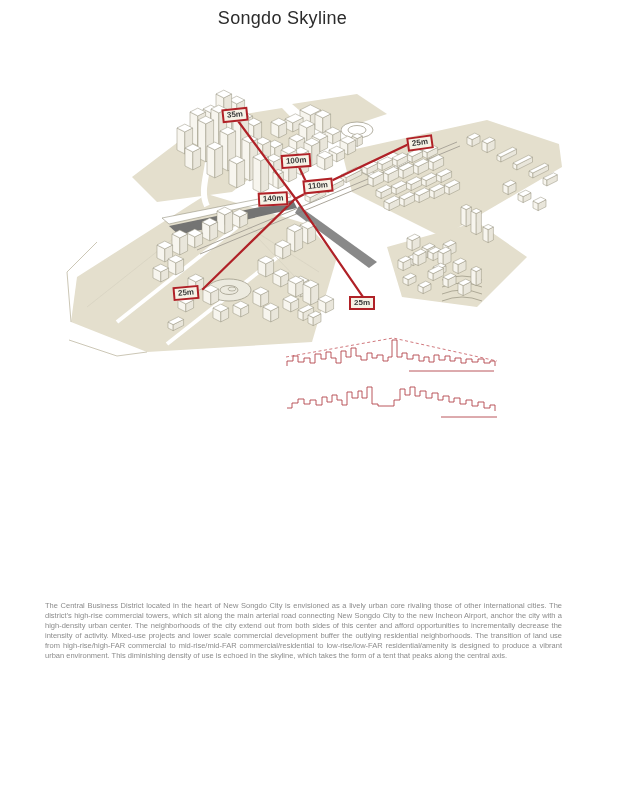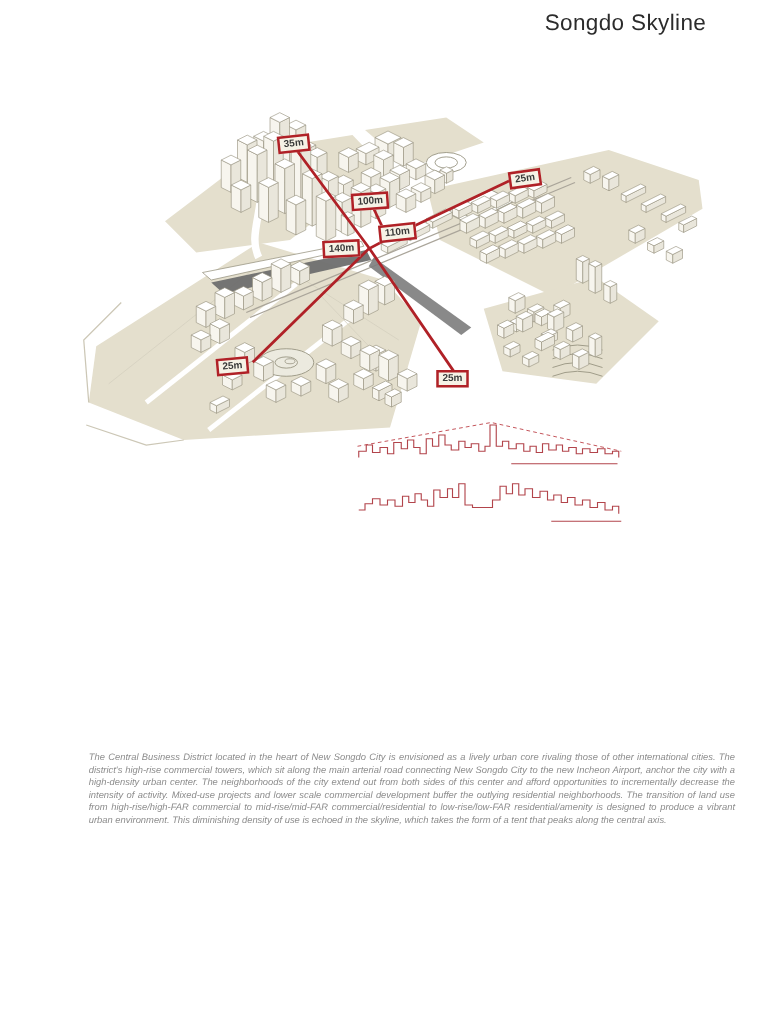"Songdo Skyline" .title { text-align: right -> center }
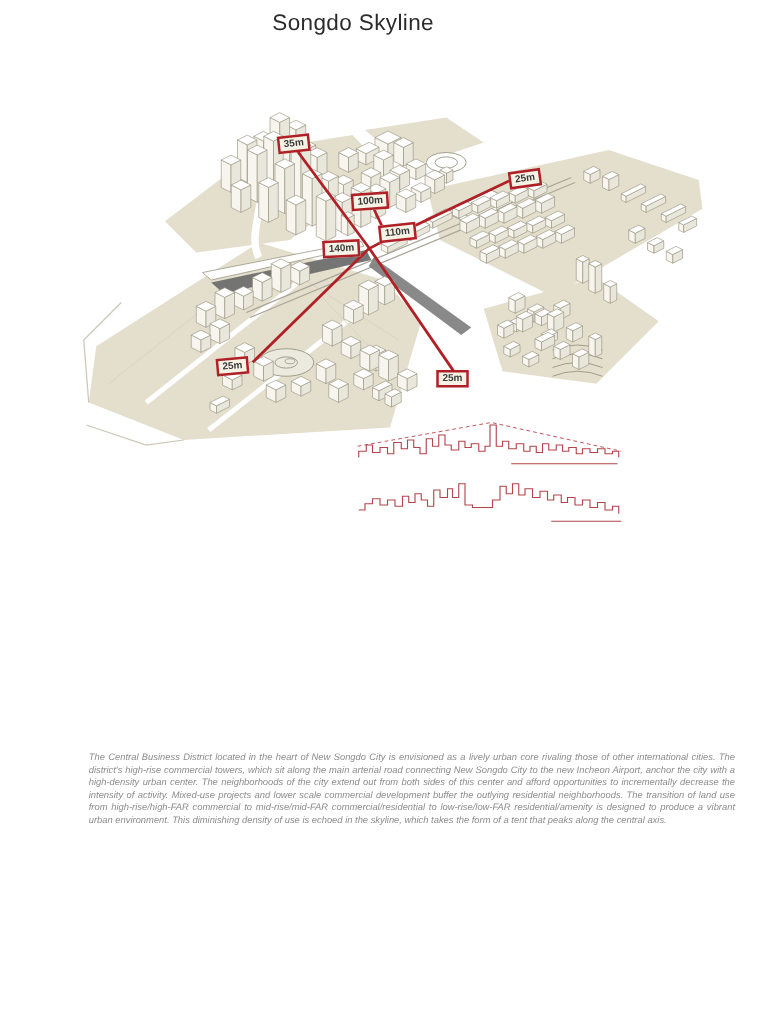"The Central Business District located" .bodytext { font-style: italic -> none; left: 71px -> 45px }
